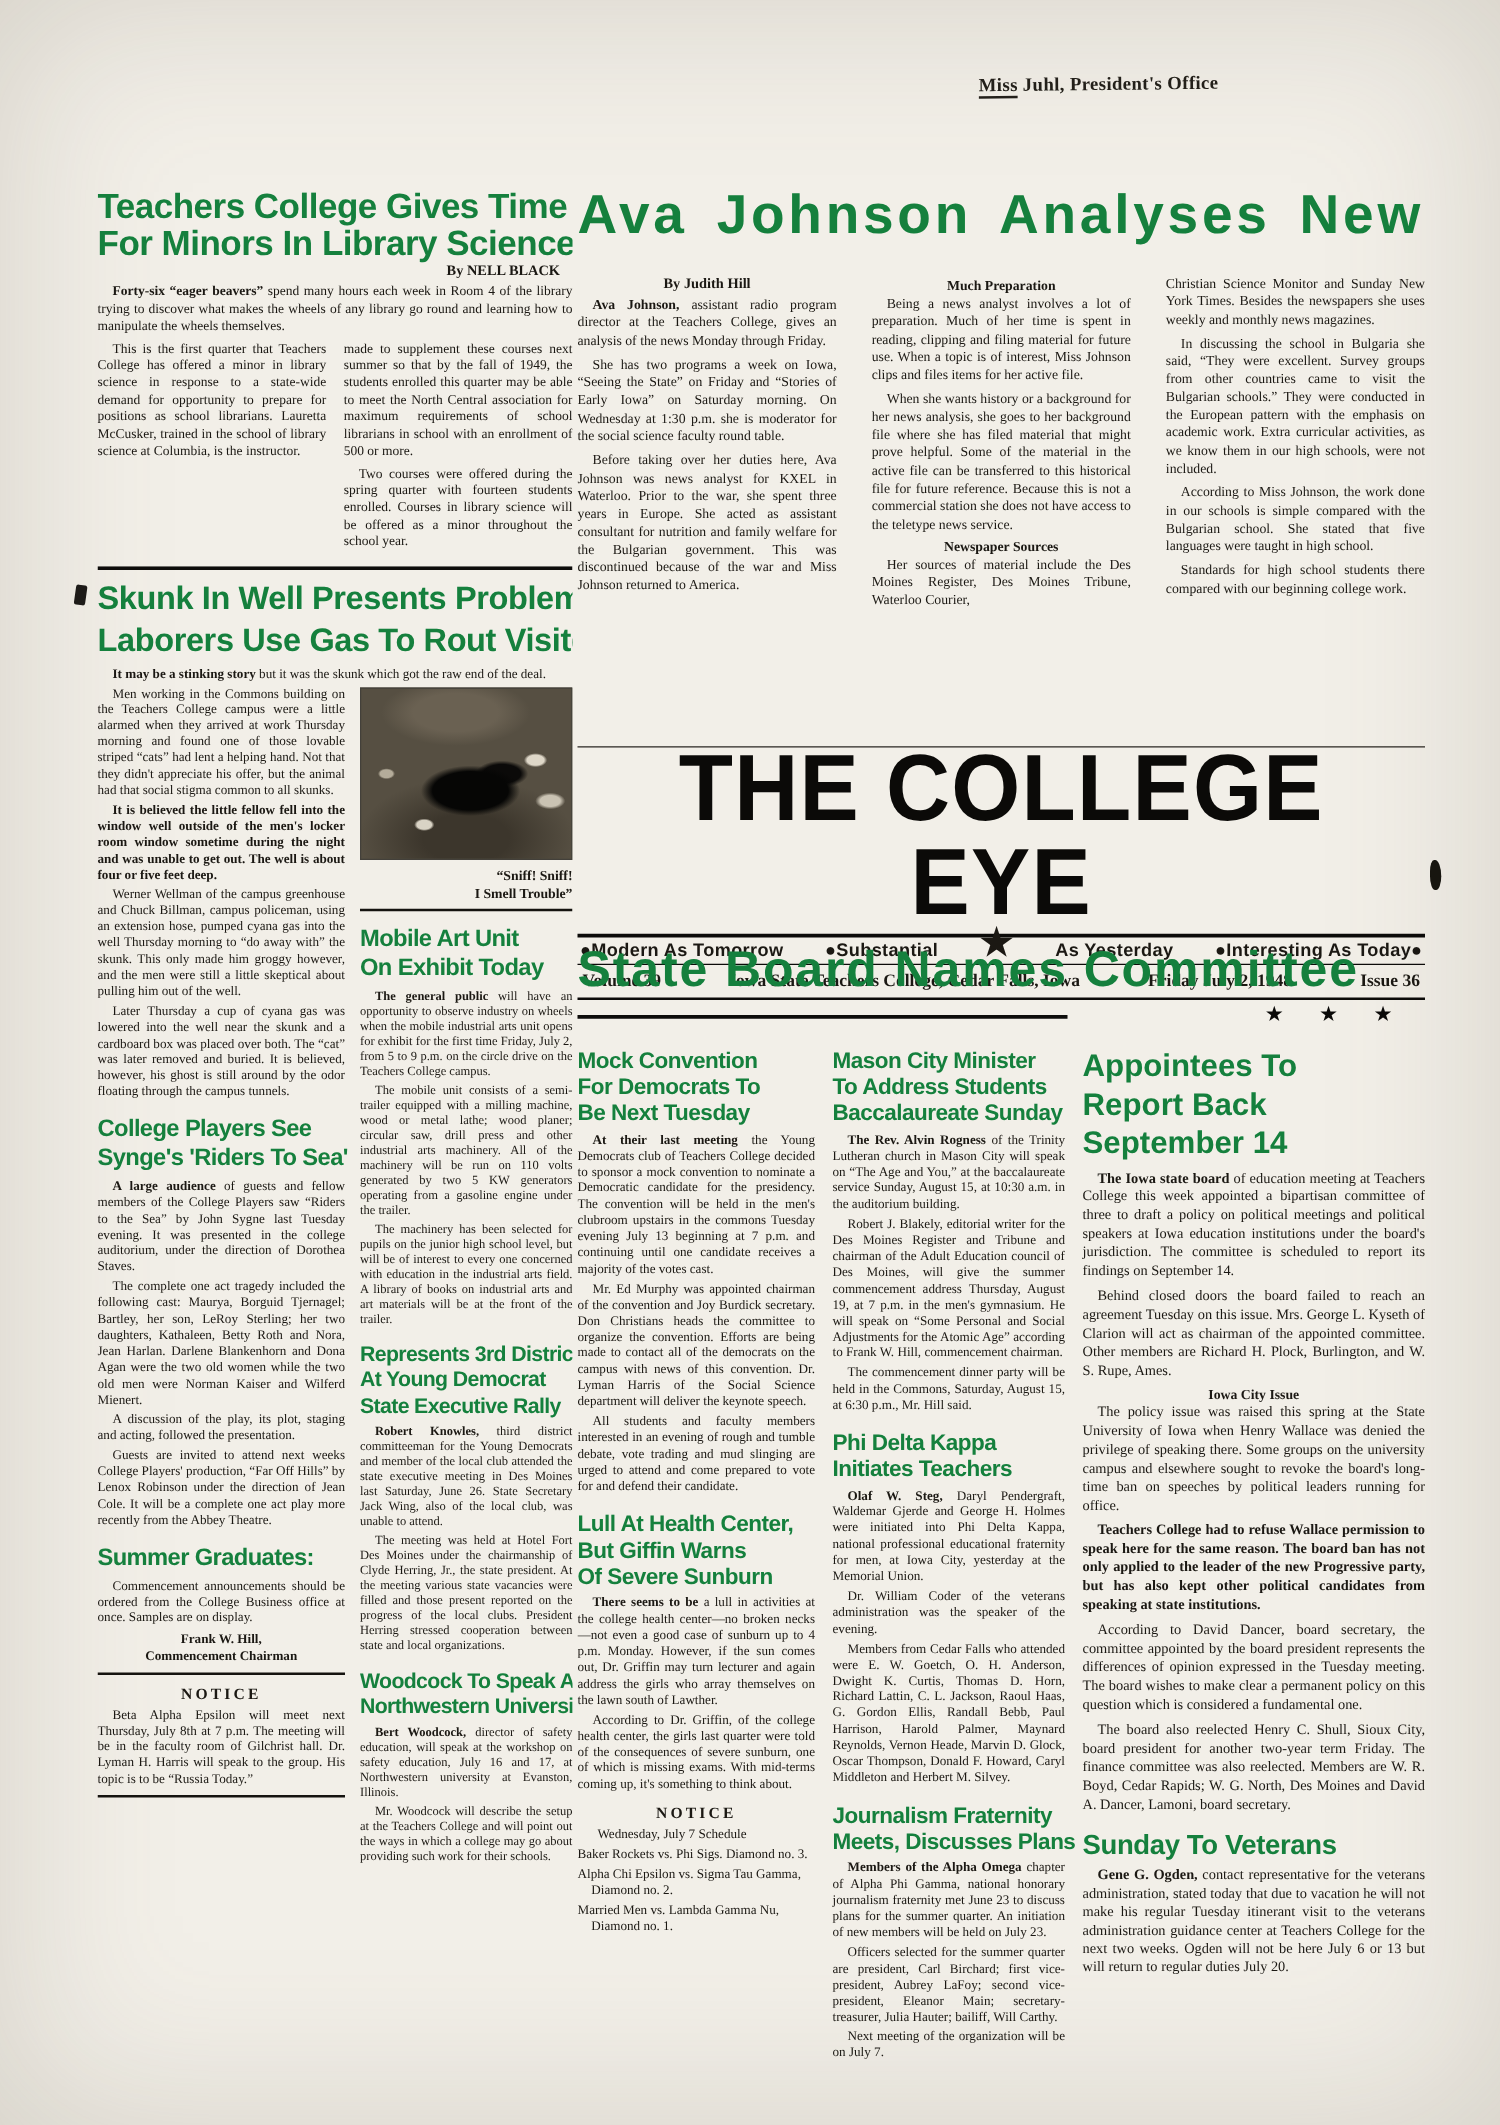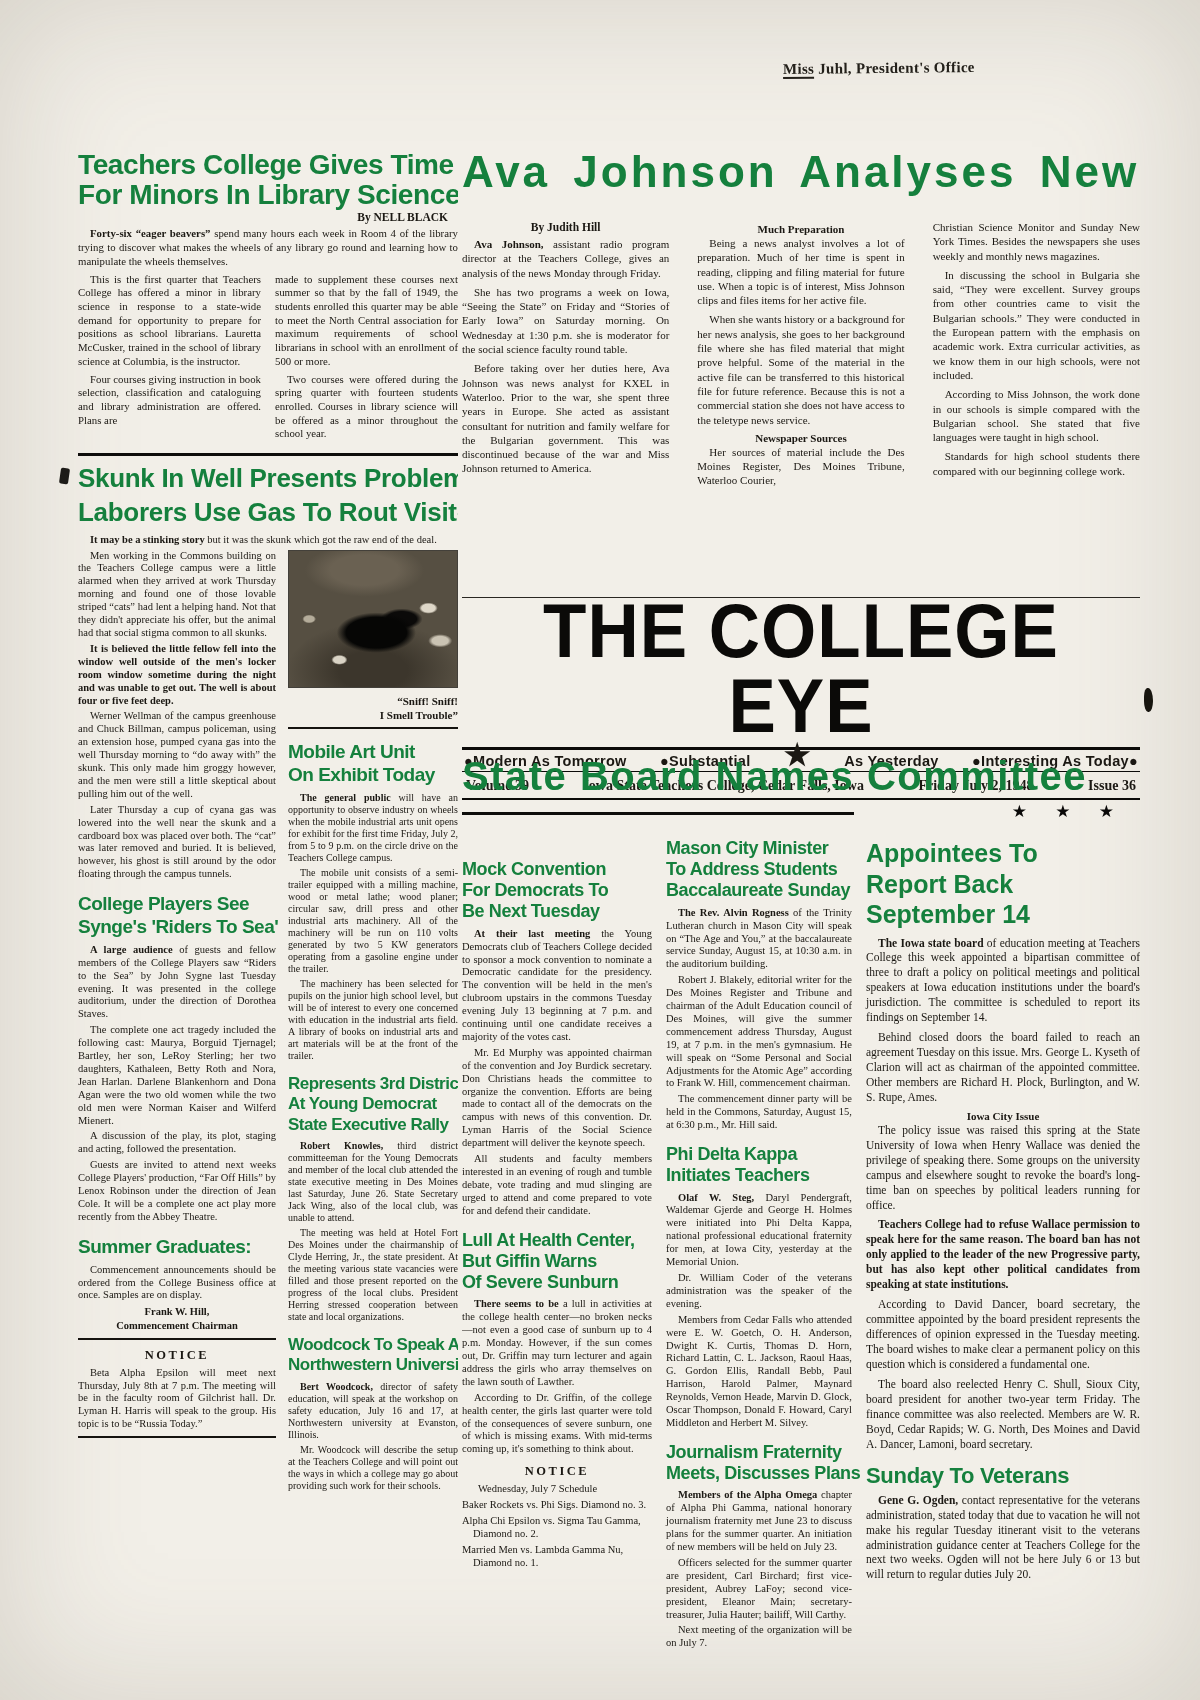"Four courses giving instruction in" p { html: <p>Four courses giving instruction in book selection, classification and cataloguing and library administration are offered. Plans are</p> -> none }
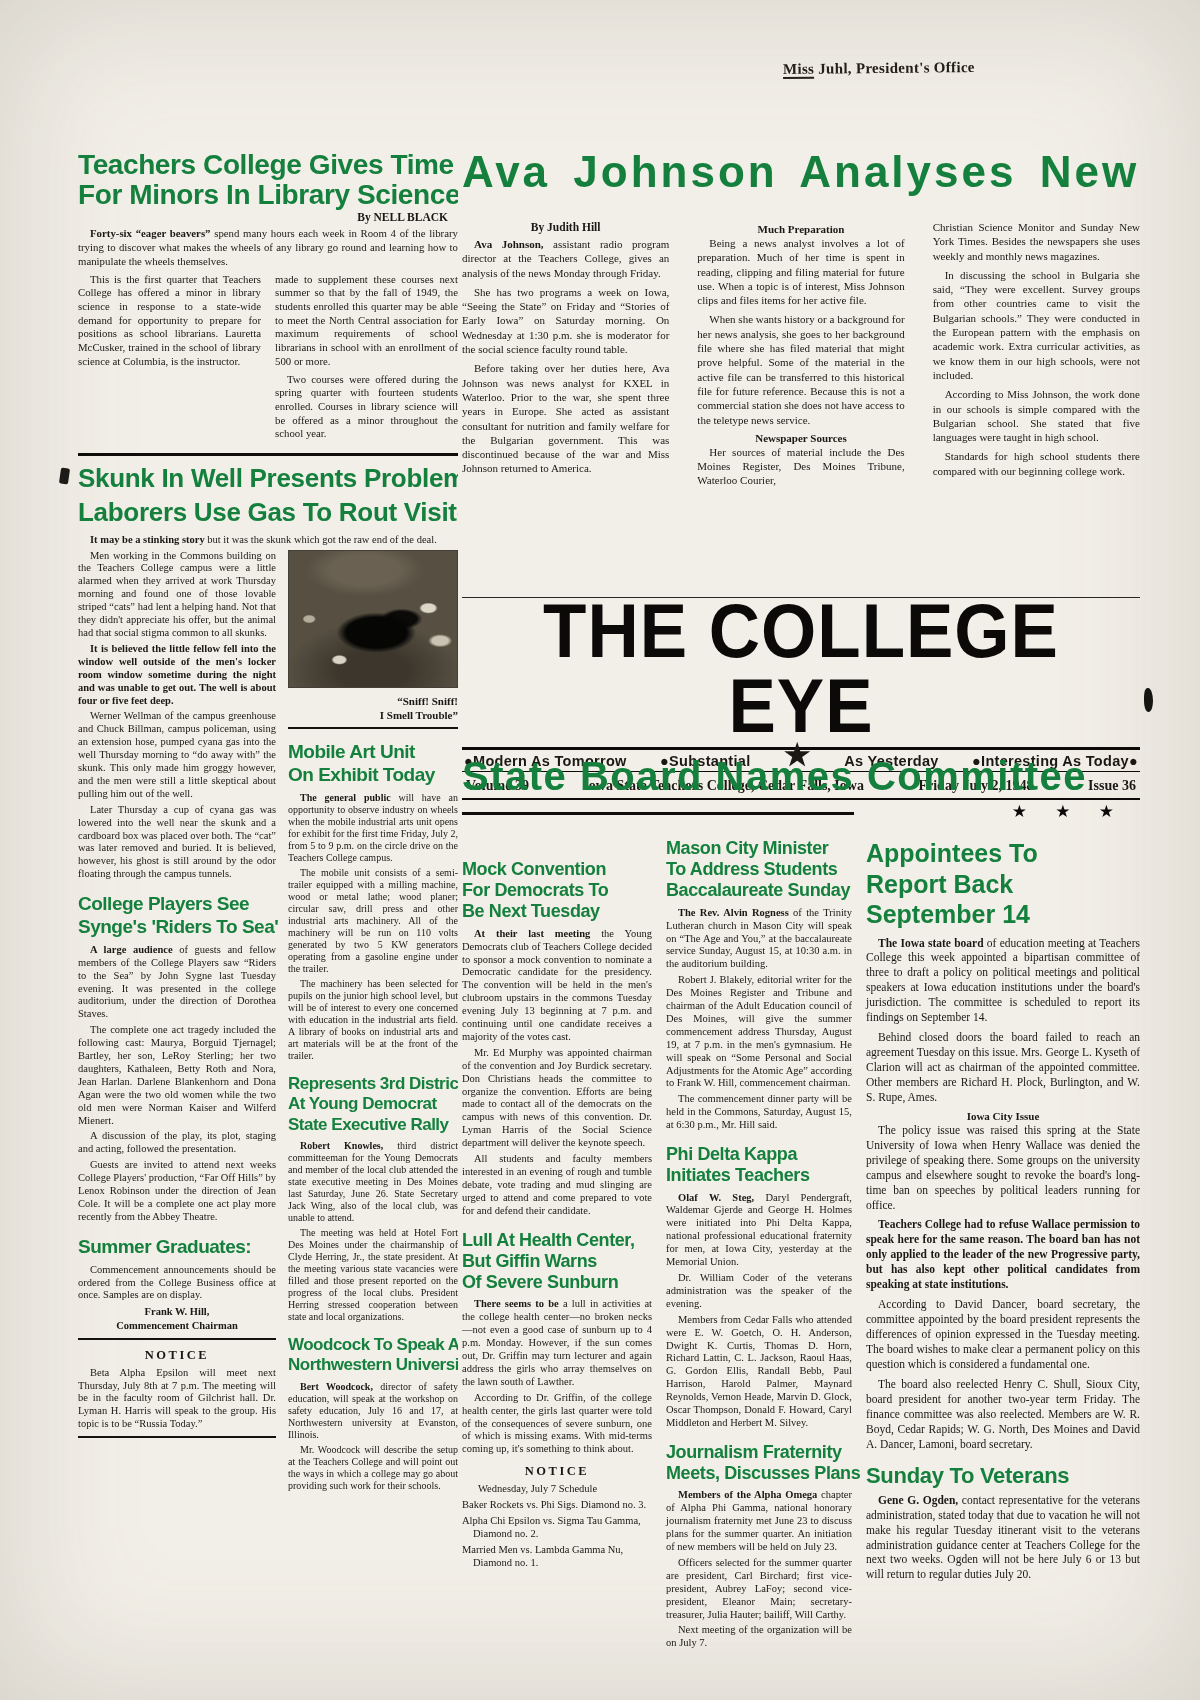"Mock Convention" .bcol { margin-top: 21px -> none }
